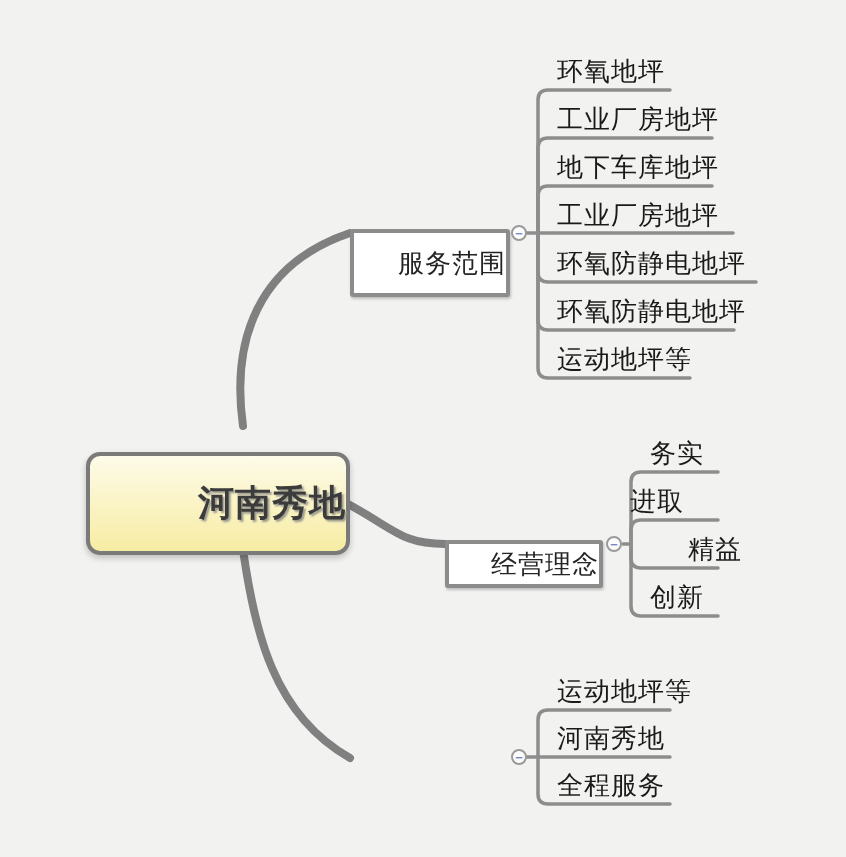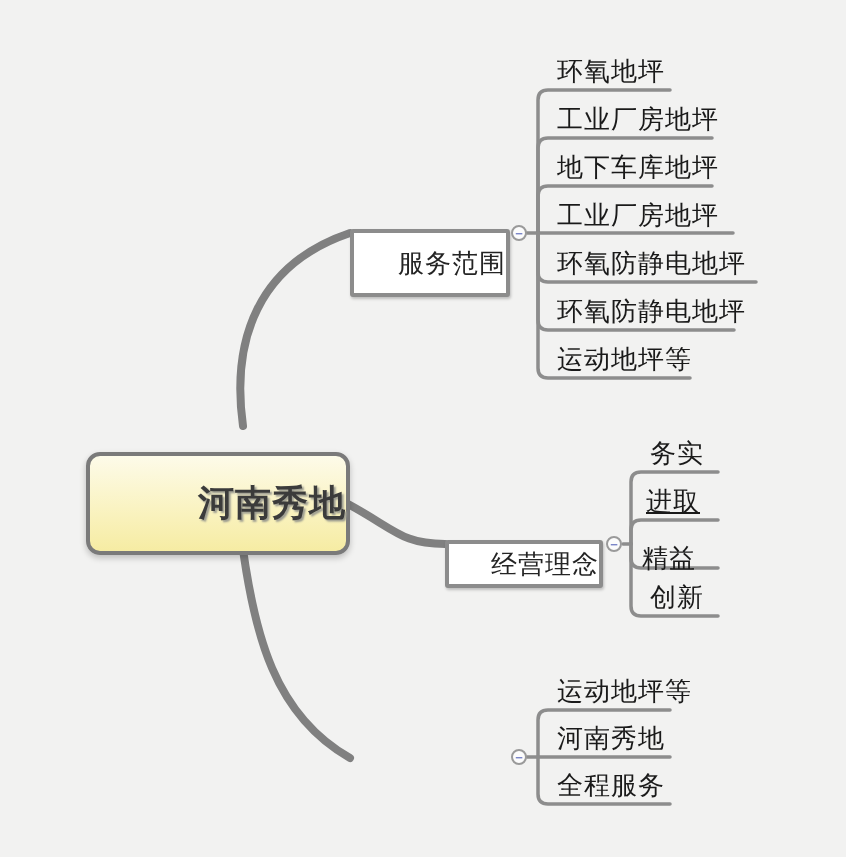"进取" div.leaf { left: 646px -> 630px; text-decoration: underline -> none }
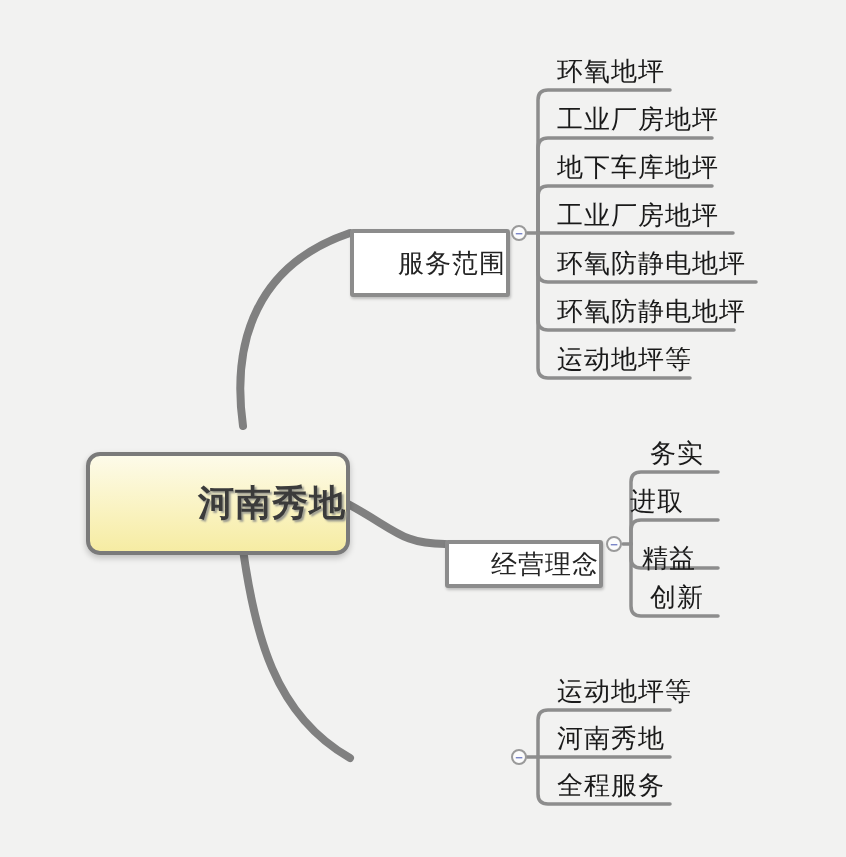"精益" div.leaf { left: 642px -> 688px; margin-top: 9px -> none }
